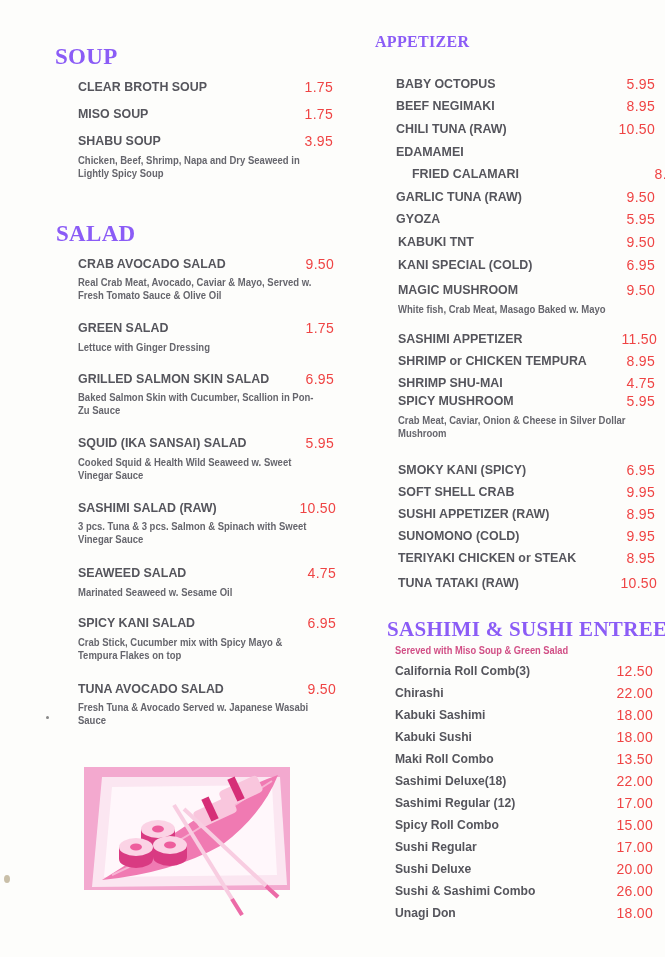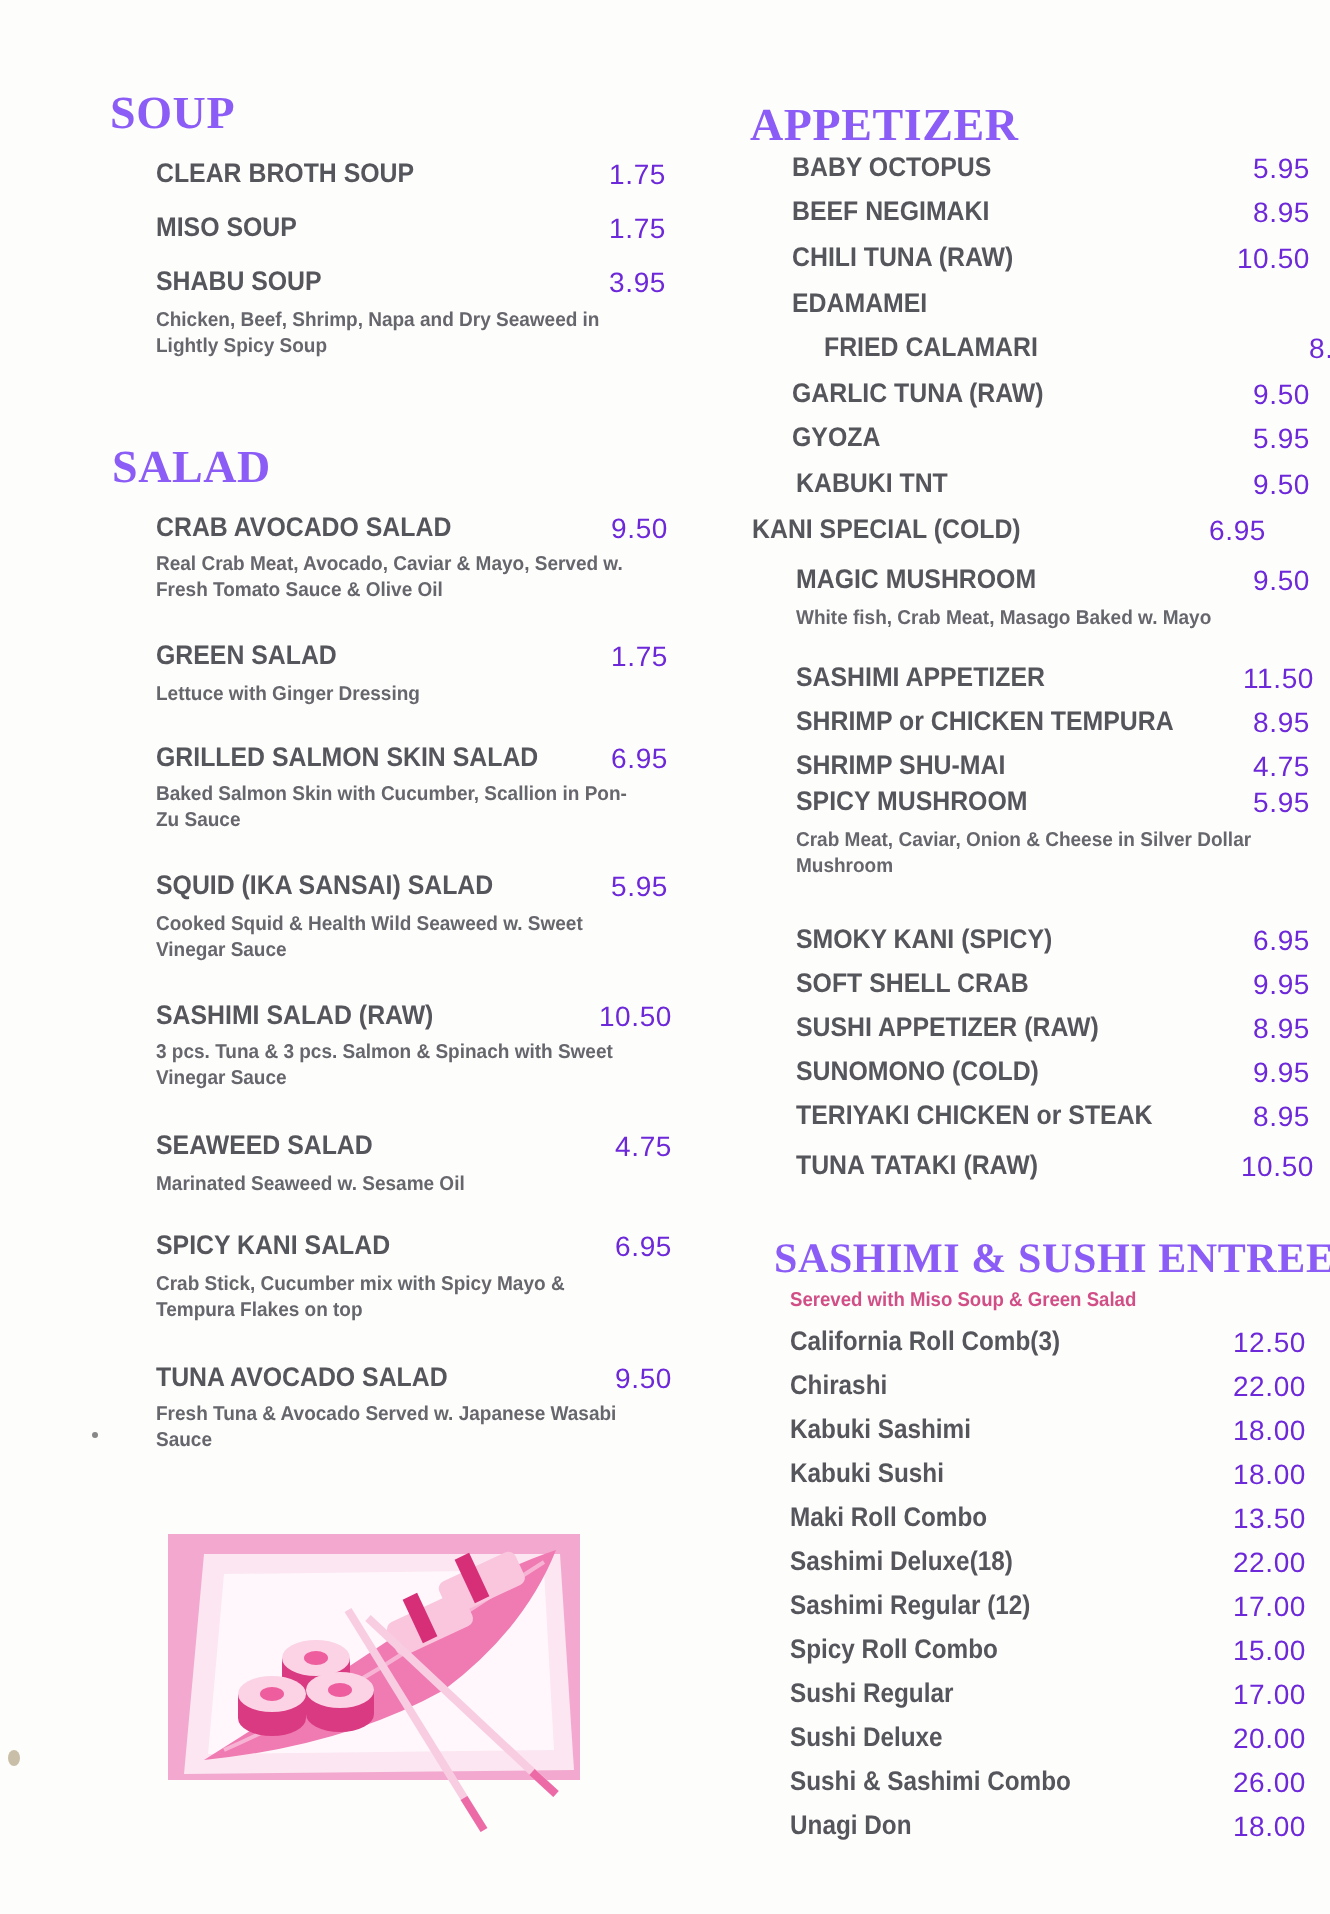"APPETIZER" div.sec-title { font-size: 23px -> 16px; top: 50px -> 33px }
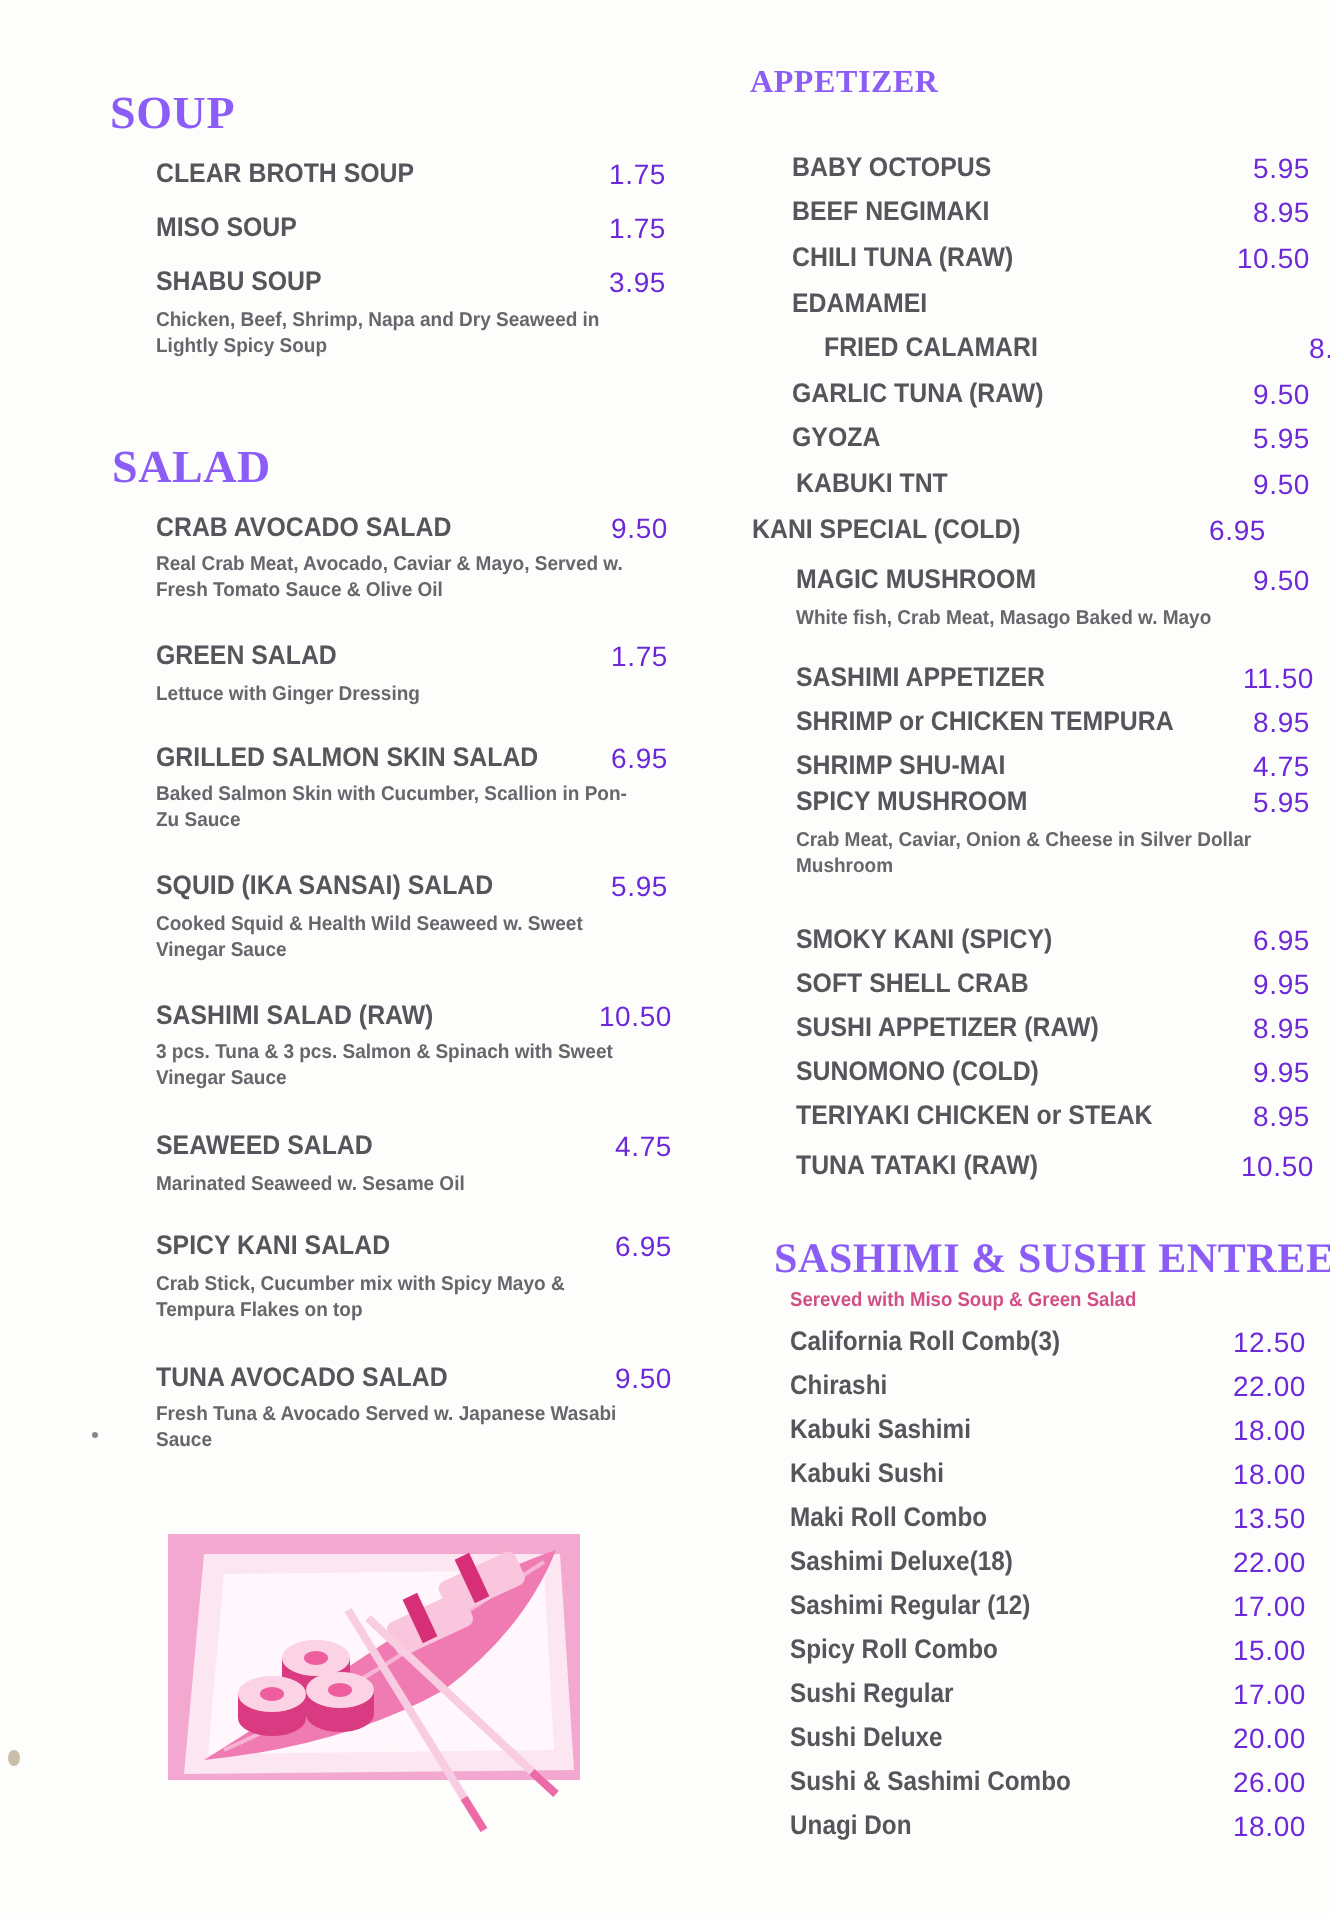"1.75" .price { color: #6d28d9 -> #ef4444 }
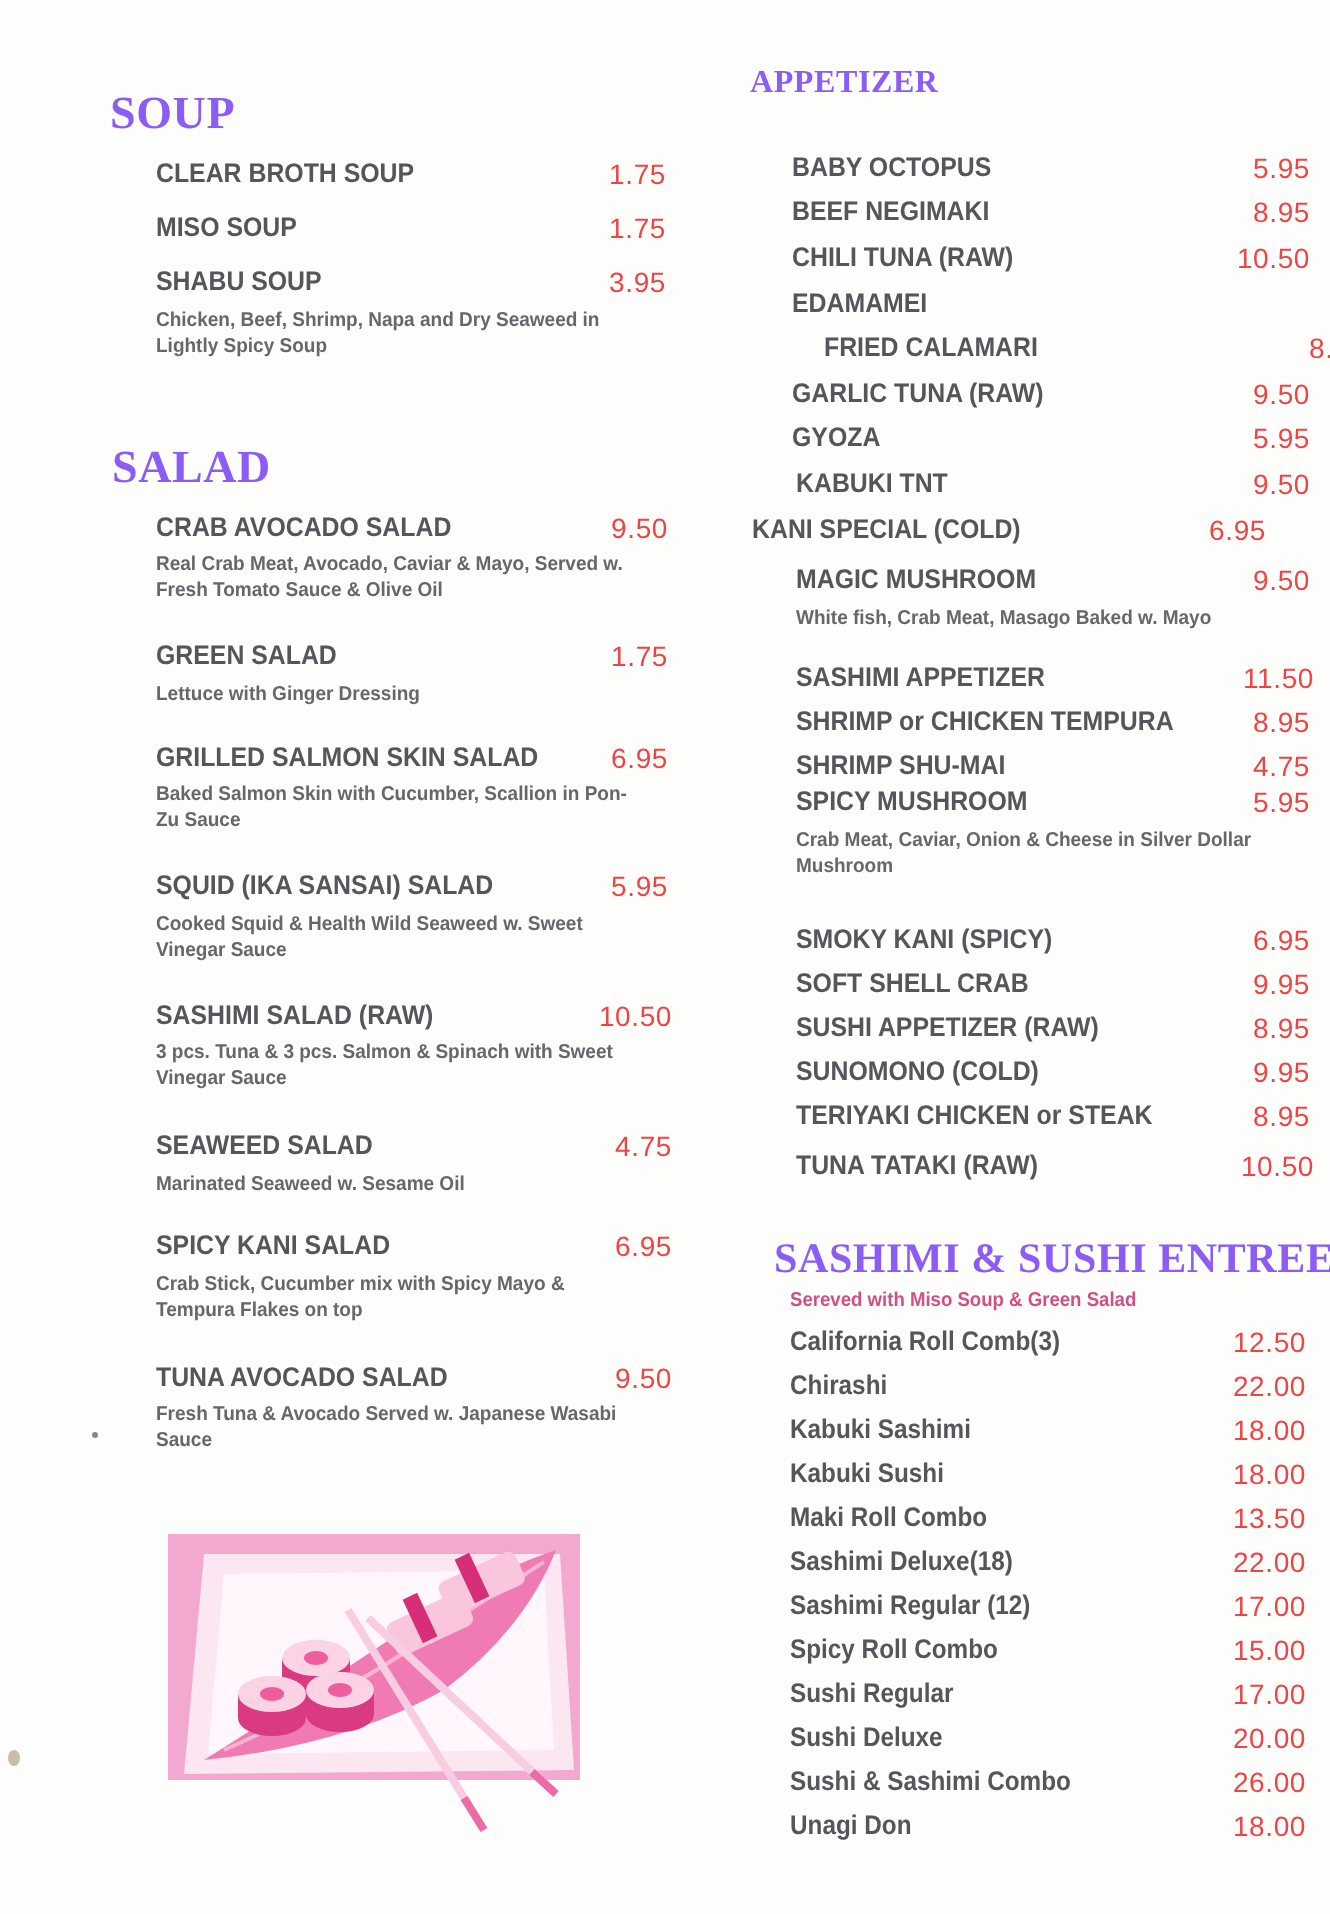"KANI SPECIAL (COLD)" div.item { left: 376px -> 398px }
